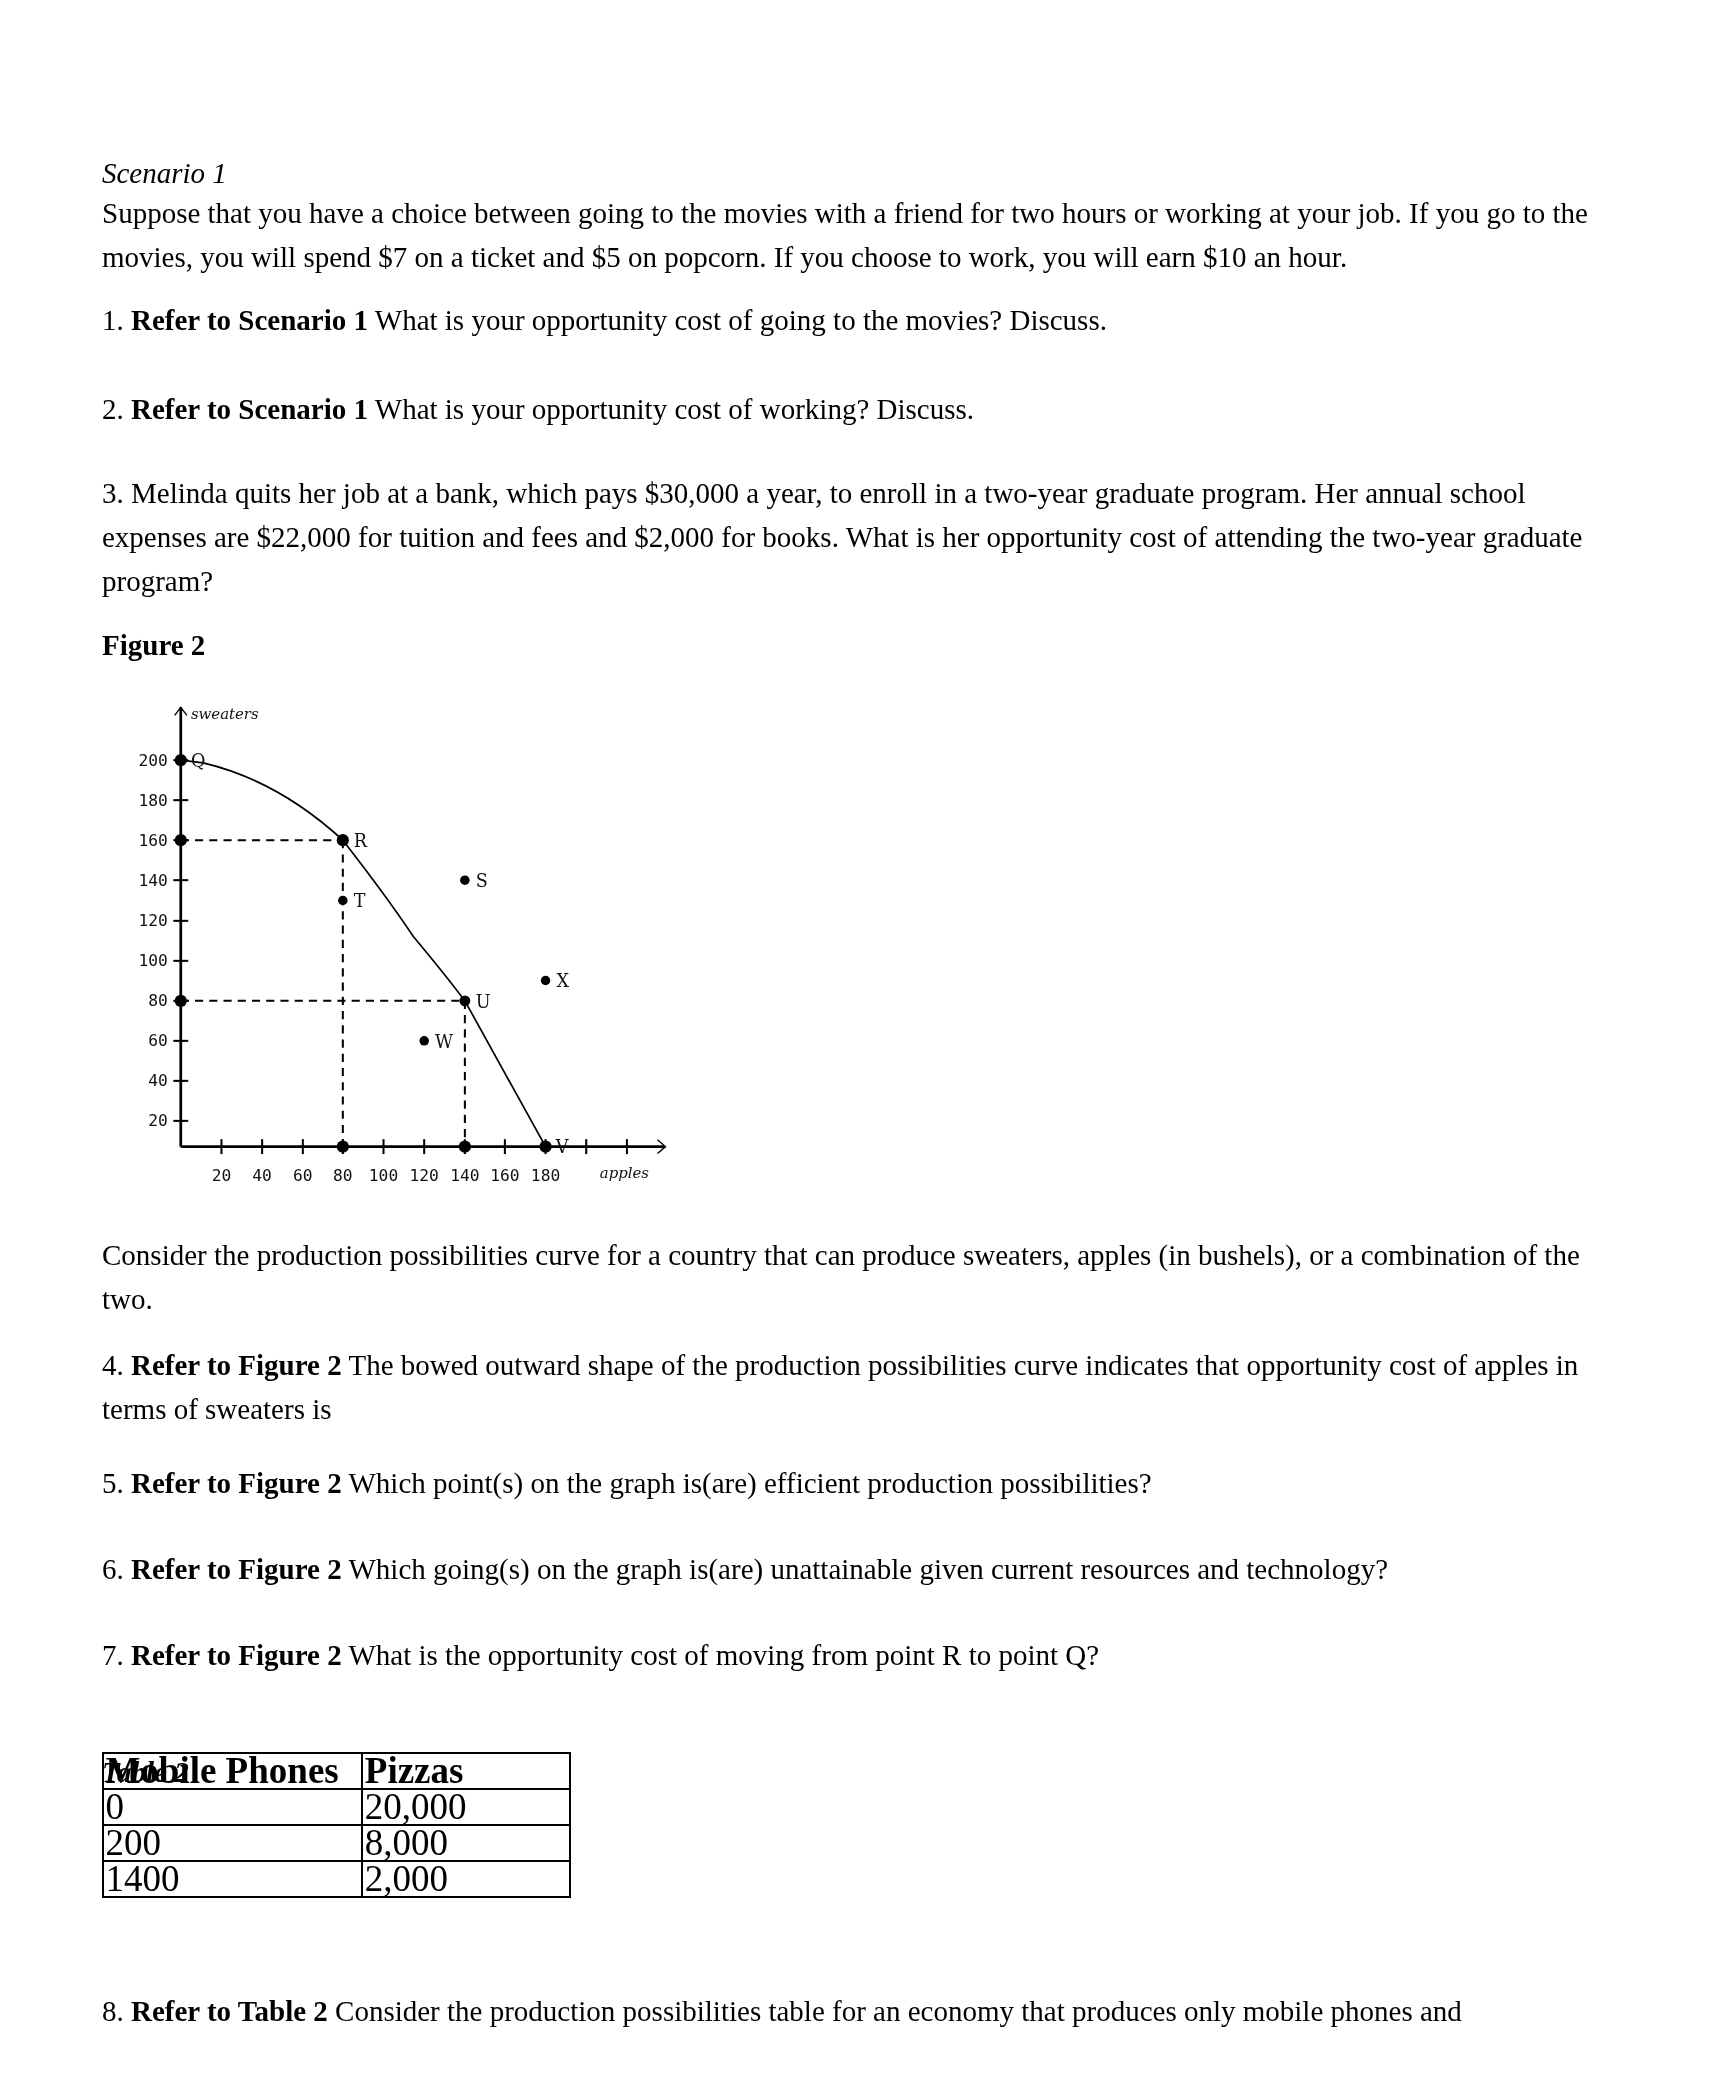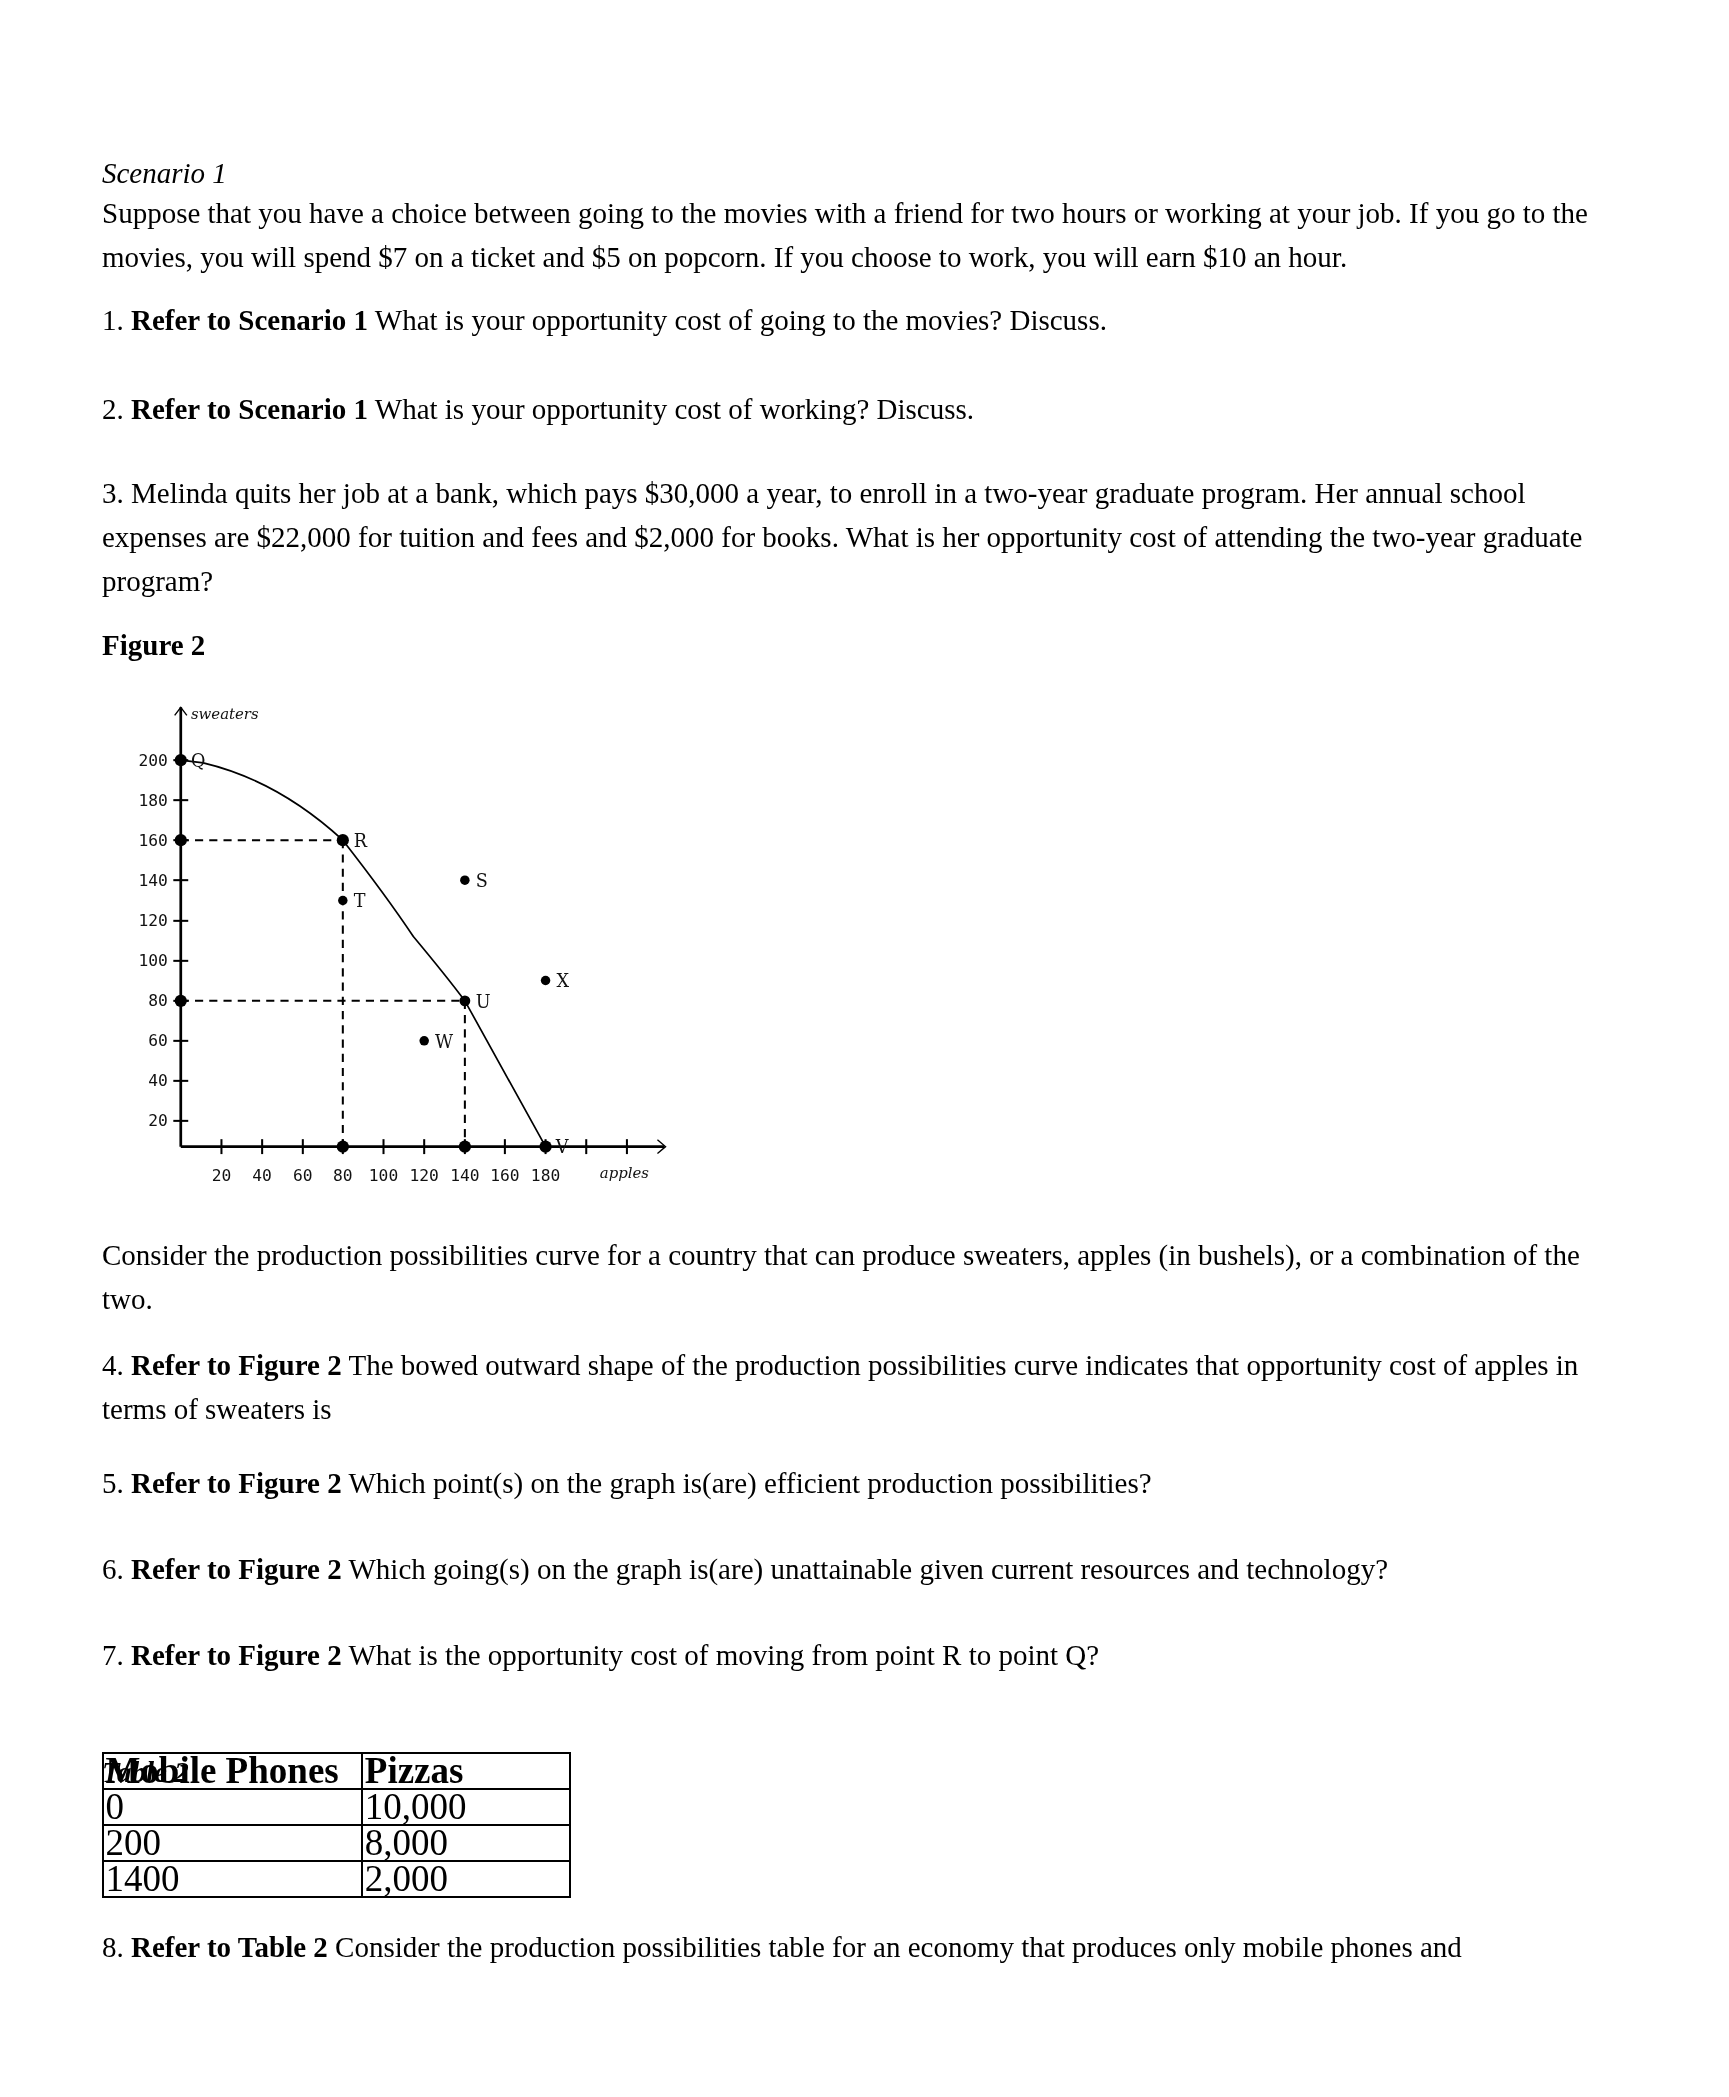"10,000" td.c2 { text: 10,000 -> 20,000 }
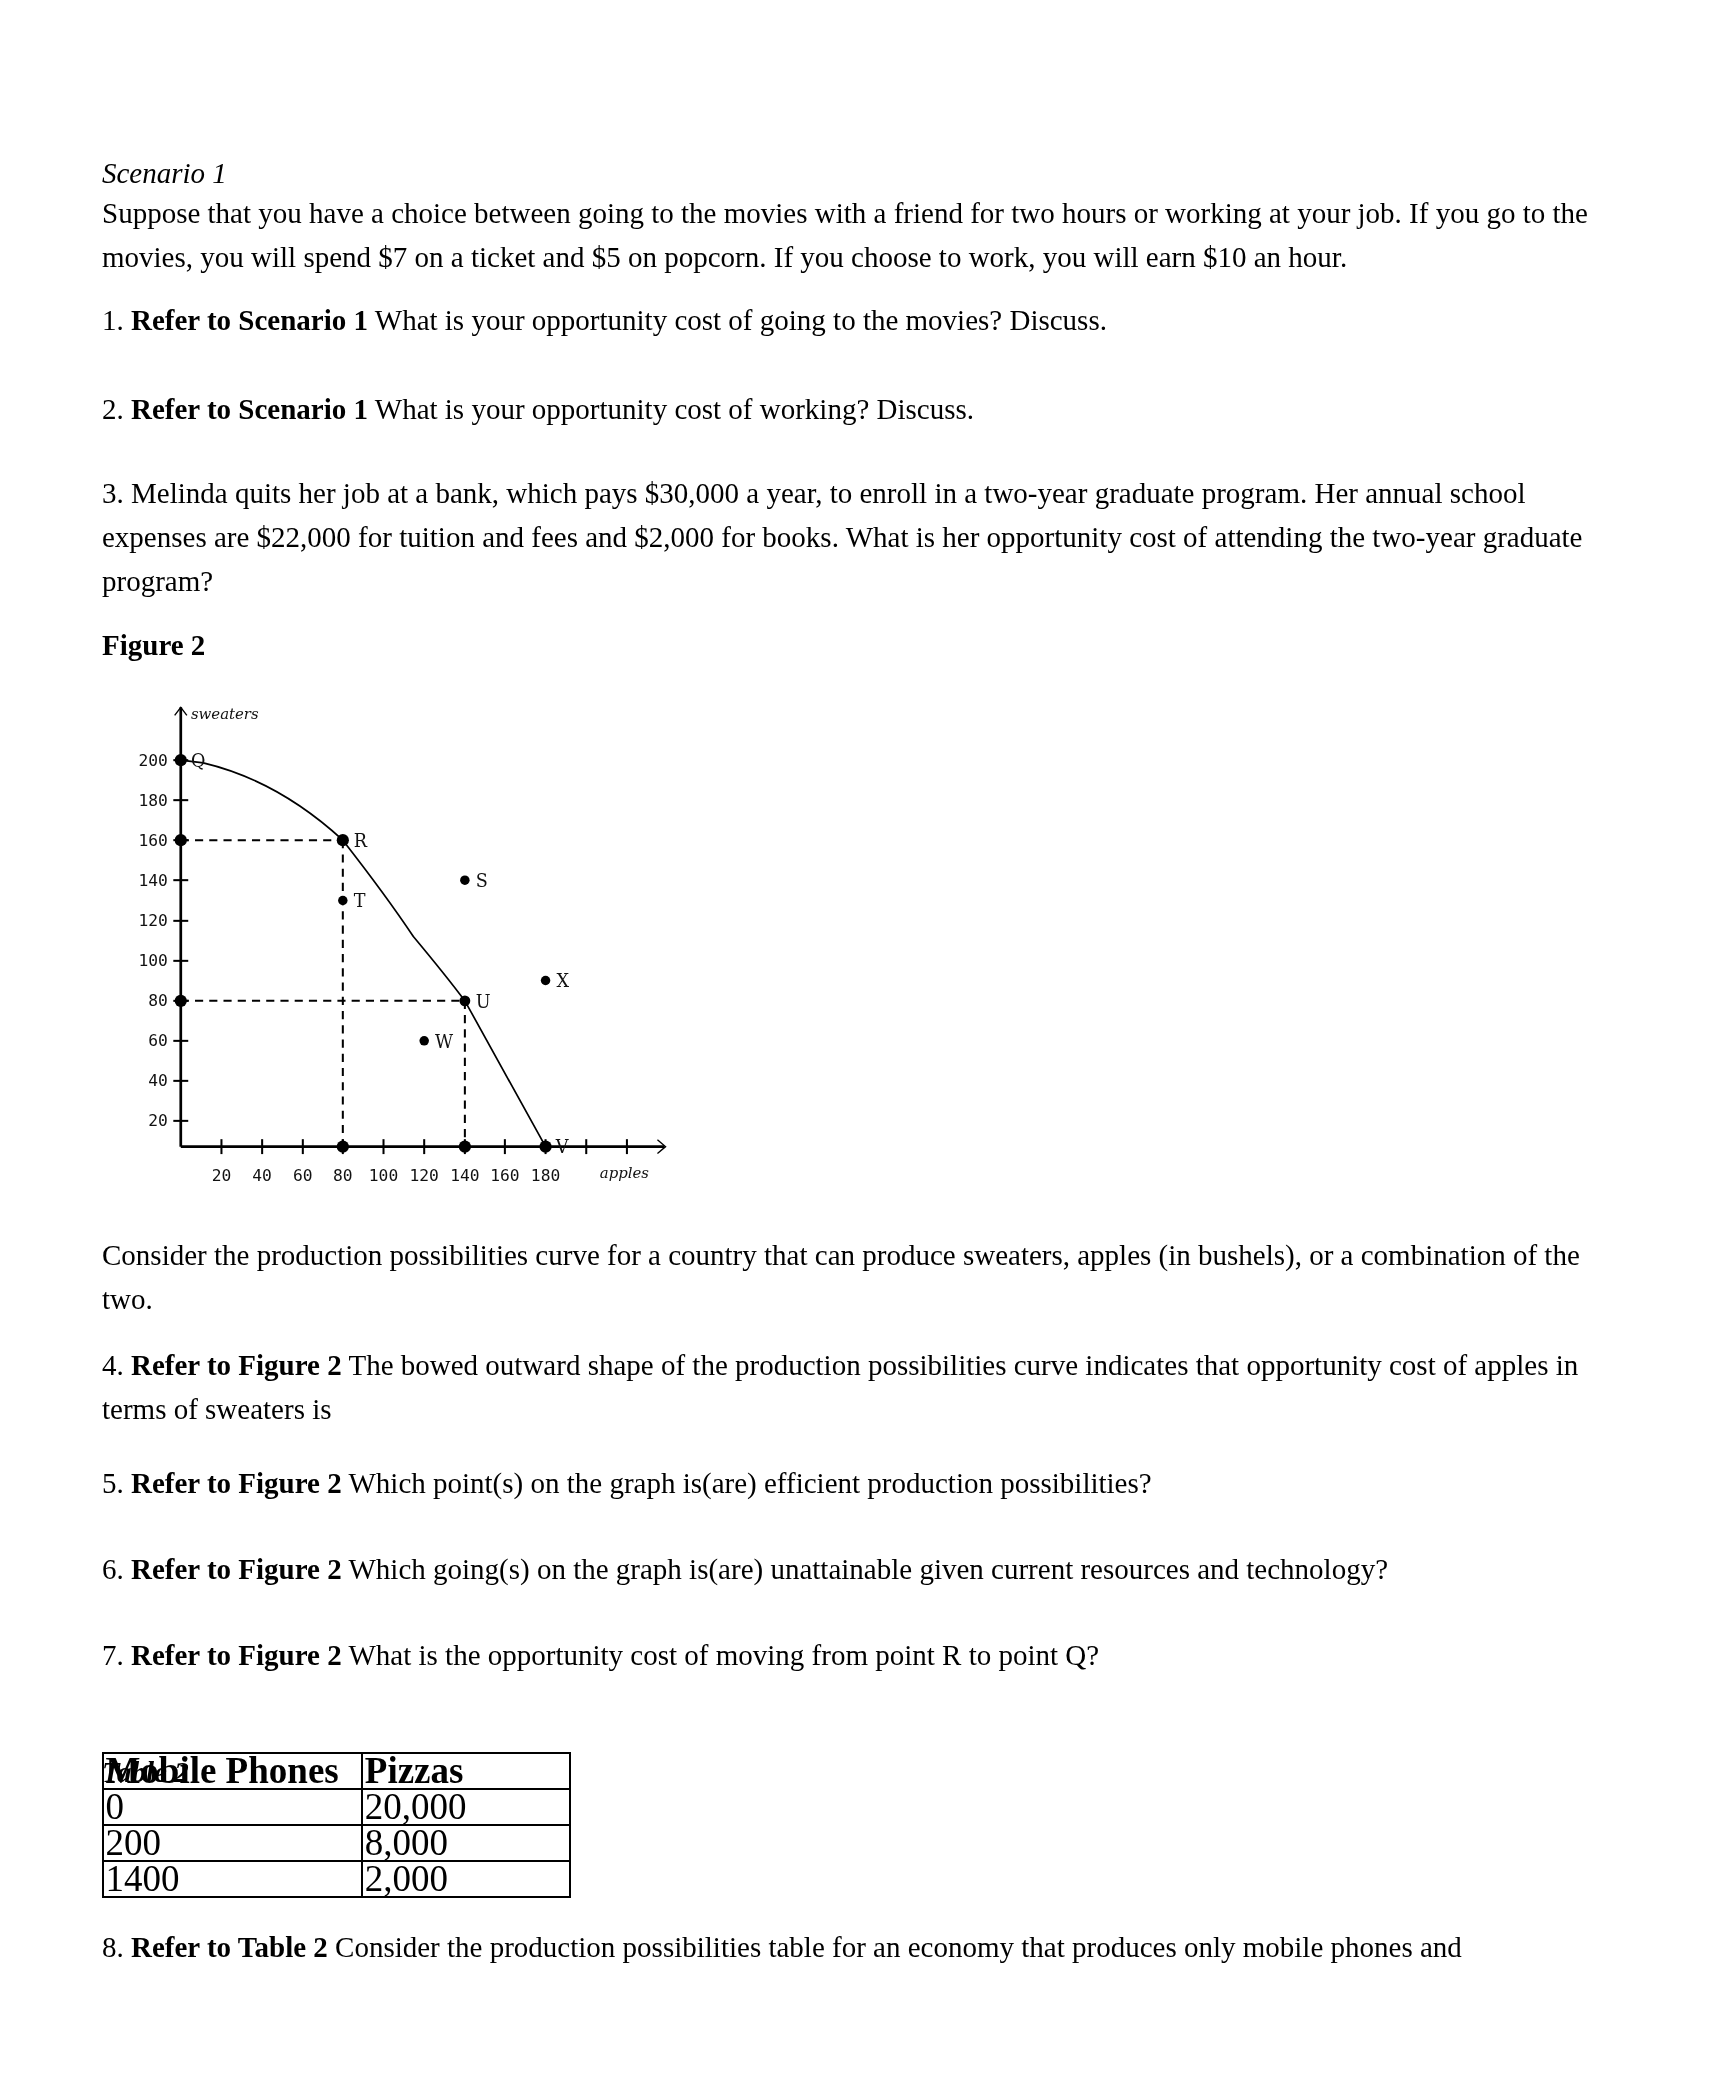"8. Refer to Table 2" div.txt { top: 1925px -> 1989px }
